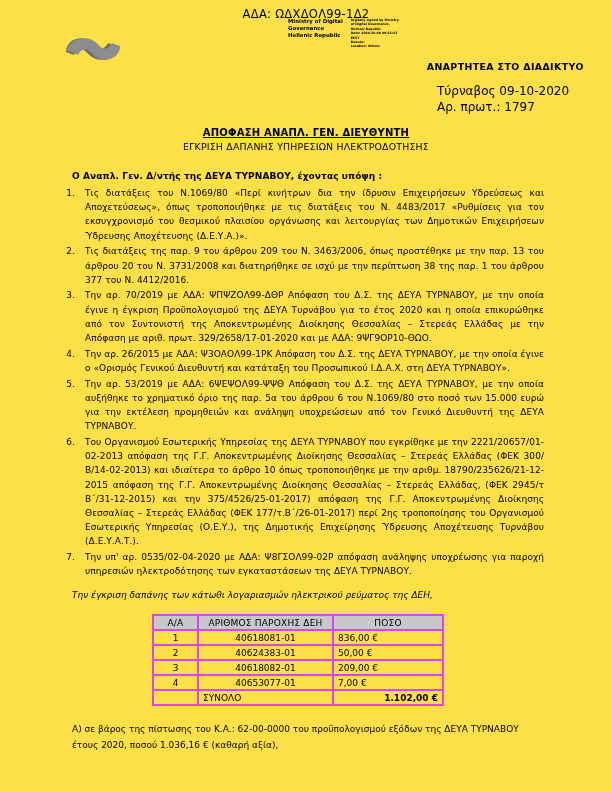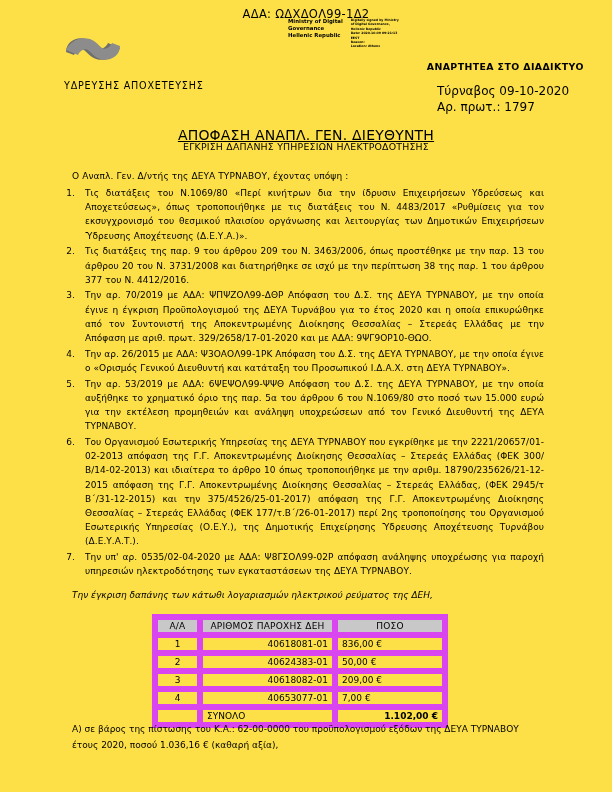"ΥΔΡΕΥΣΗΣ ΑΠΟΧΕΤΕΥΣΗΣ" div { html: <div>ΥΔΡΕΥΣΗΣ ΑΠΟΧΕΤΕΥΣΗΣ</div> -> none }
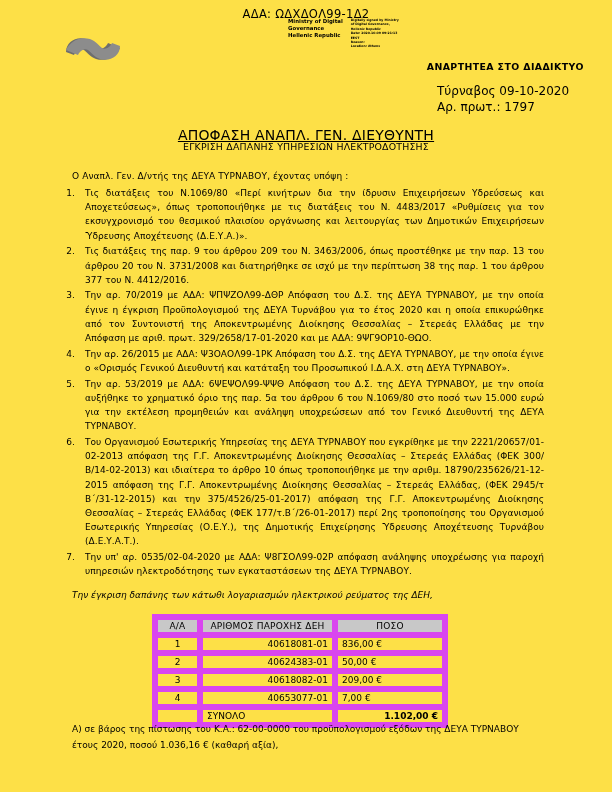"ΑΠΟΦΑΣΗ ΑΝΑΠΛ. ΓΕΝ. ΔΙΕΥΘΥΝΤΗ" .title-main { font-size: 14px -> 10px; font-weight: normal -> bold }
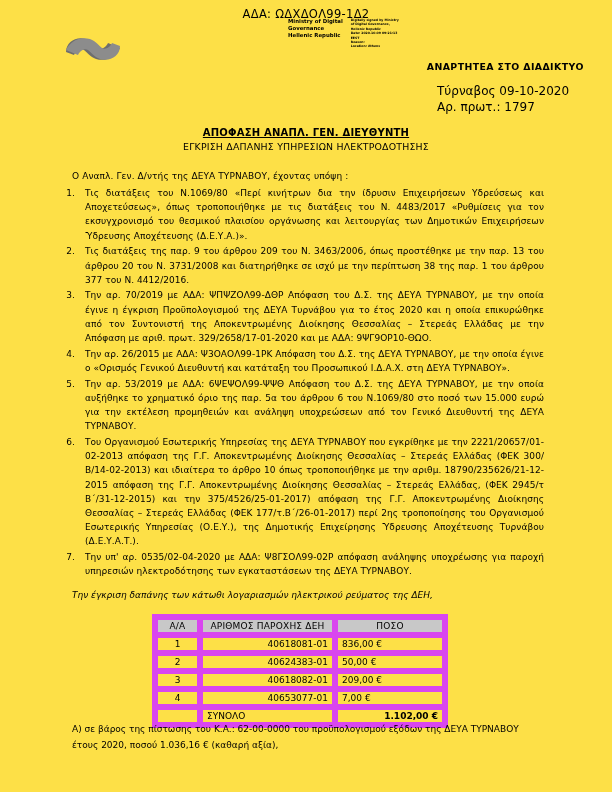"Ο Αναπλ. Γεν. Δ/ντής της" .intro { font-weight: none -> bold }
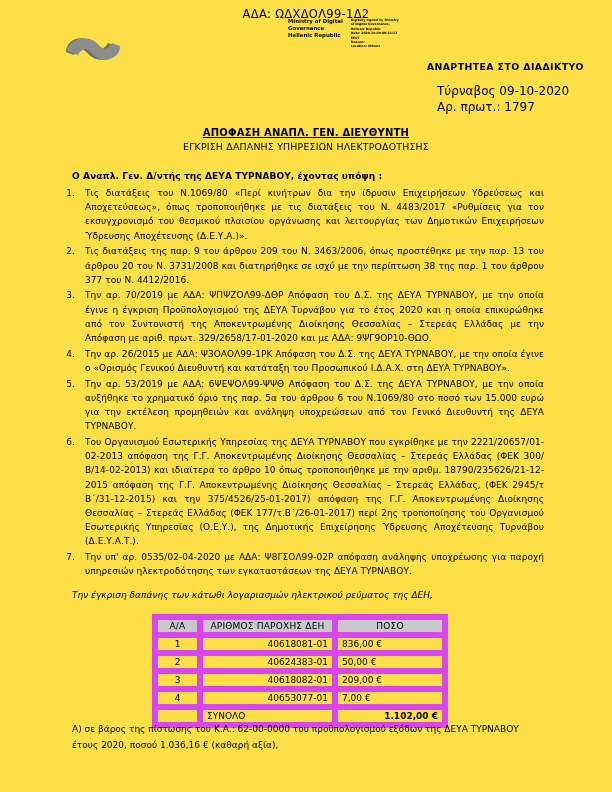"Α/Α" .bill-table th, .bill-table td { border: 6px solid #d946ef -> 2px solid #d946ef }
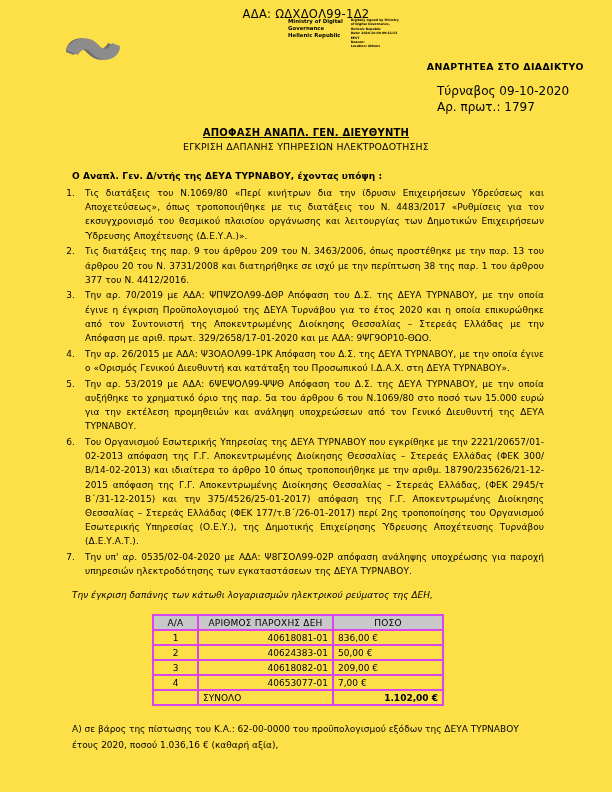"40618081-01" .col-supply { text-align: right -> center }
